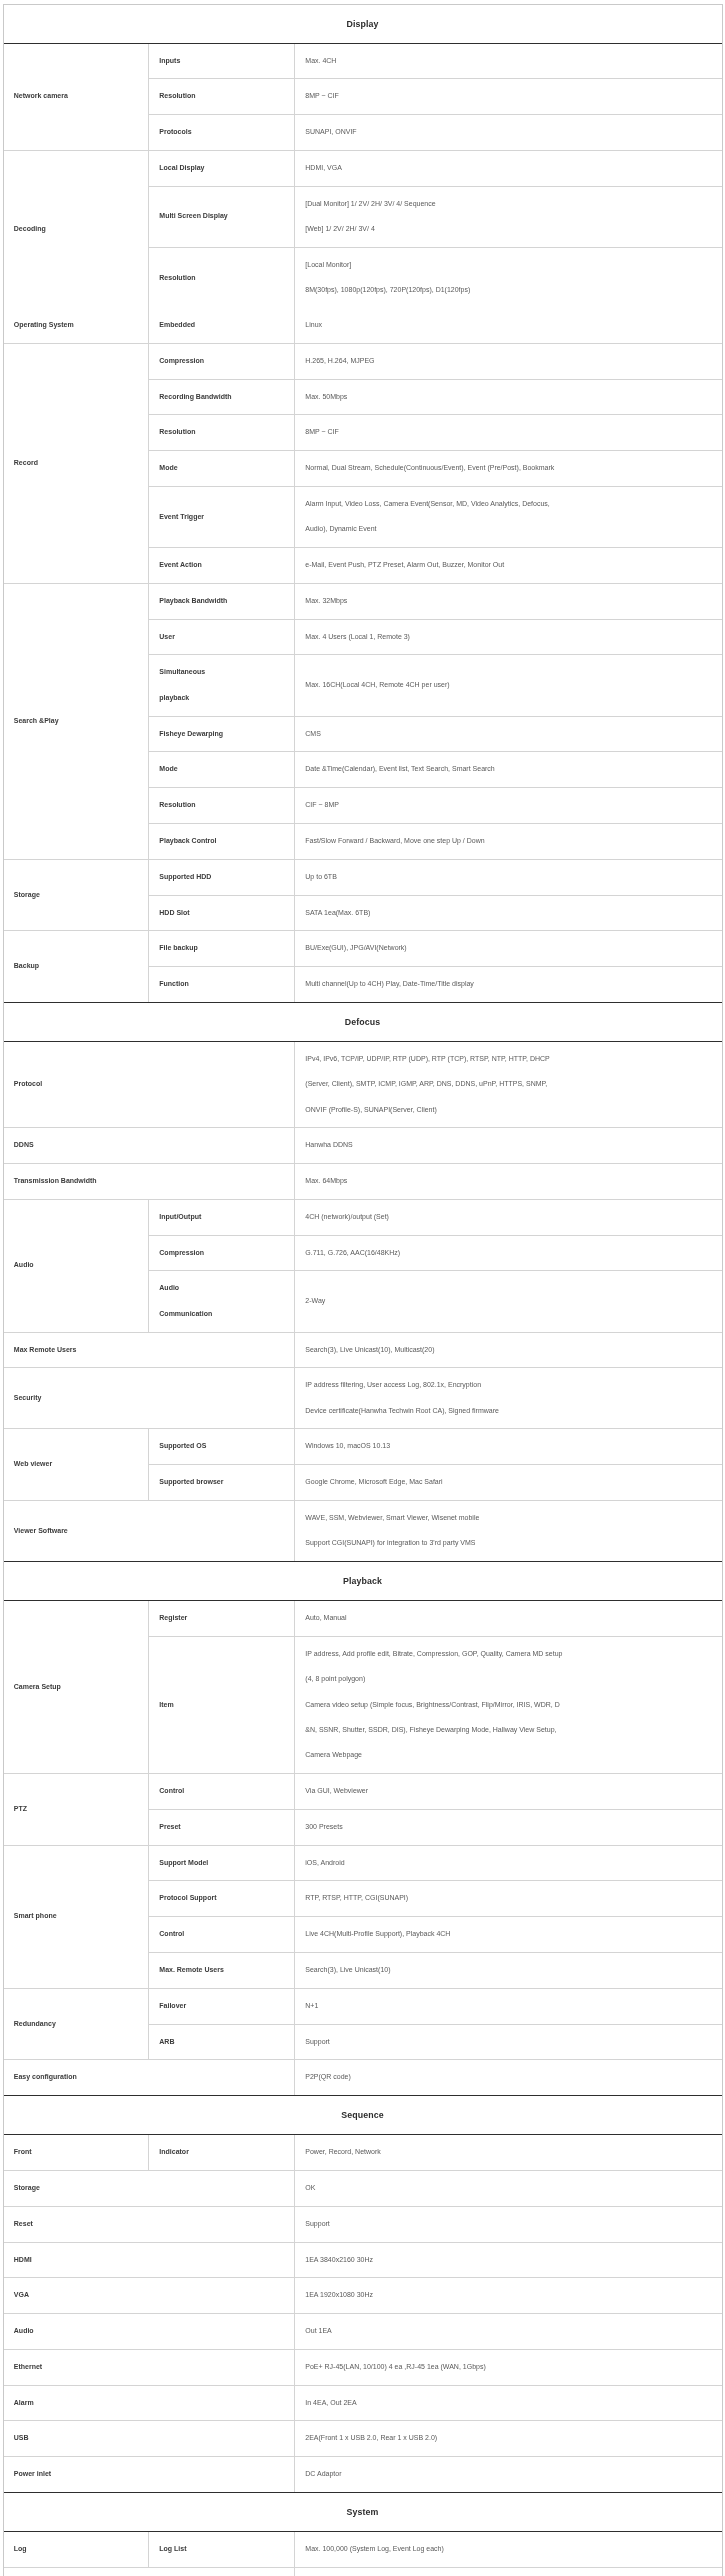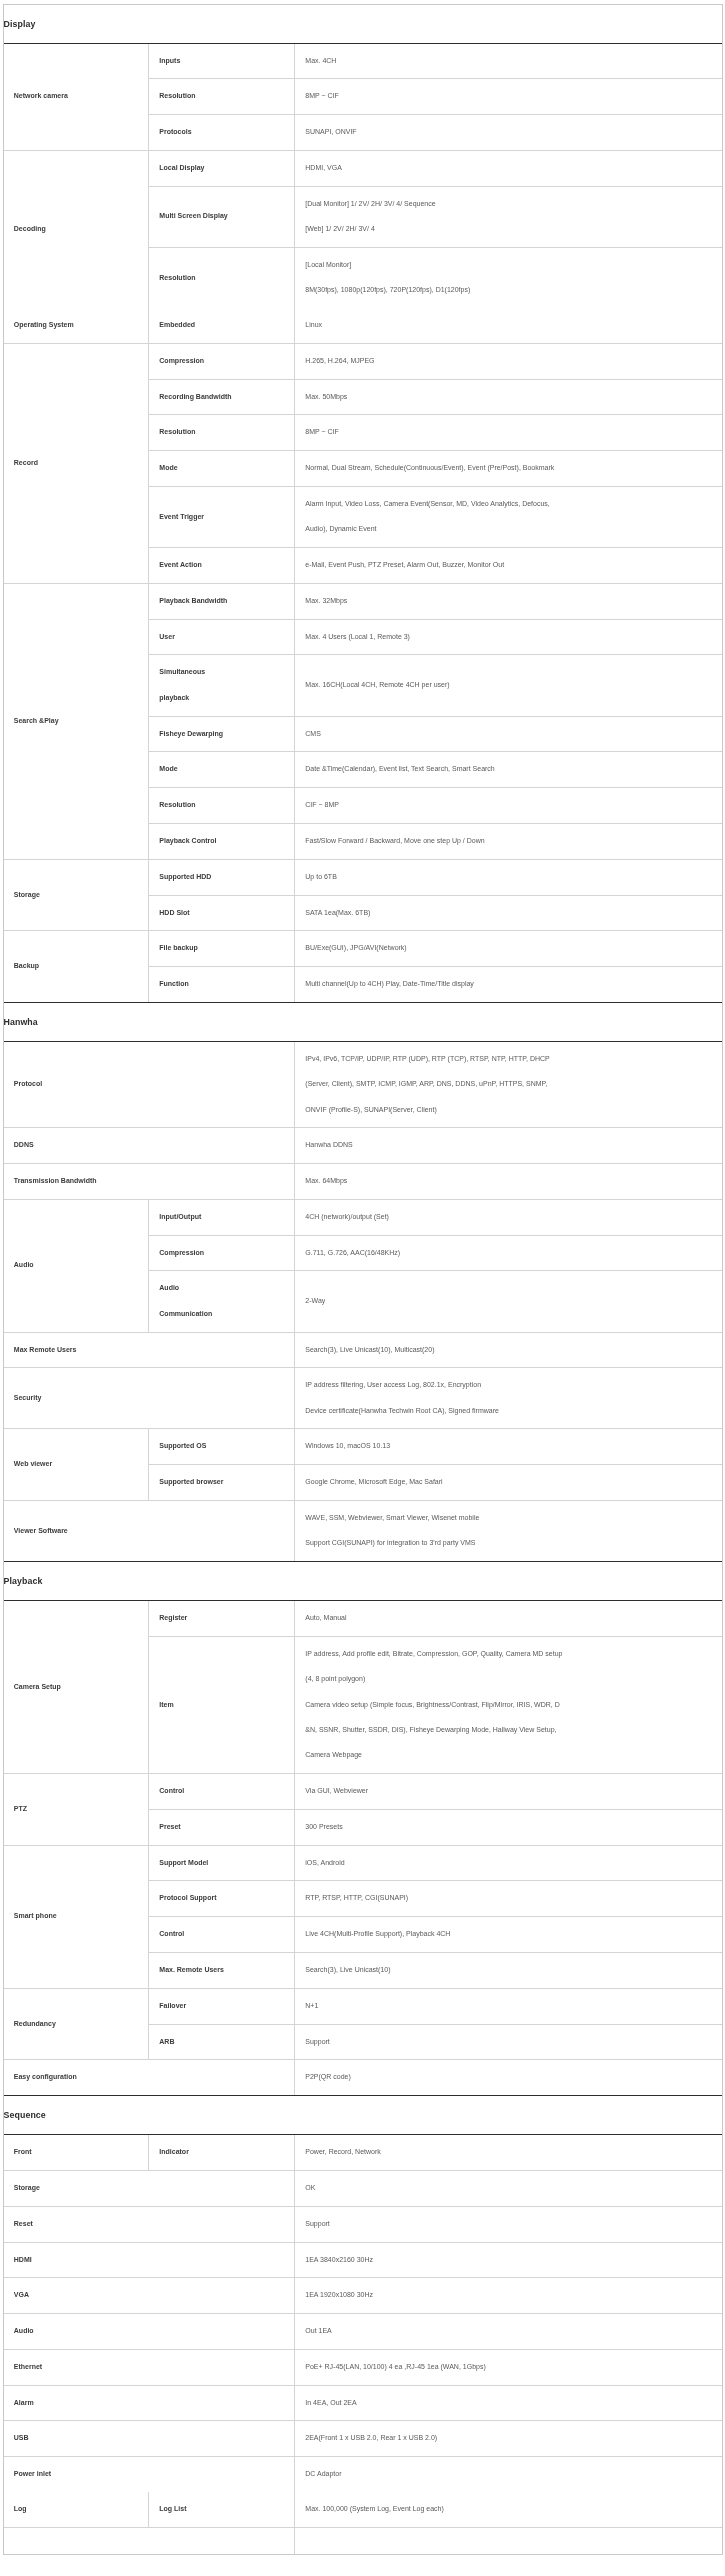"Display" .section-header { text-align: left -> center }
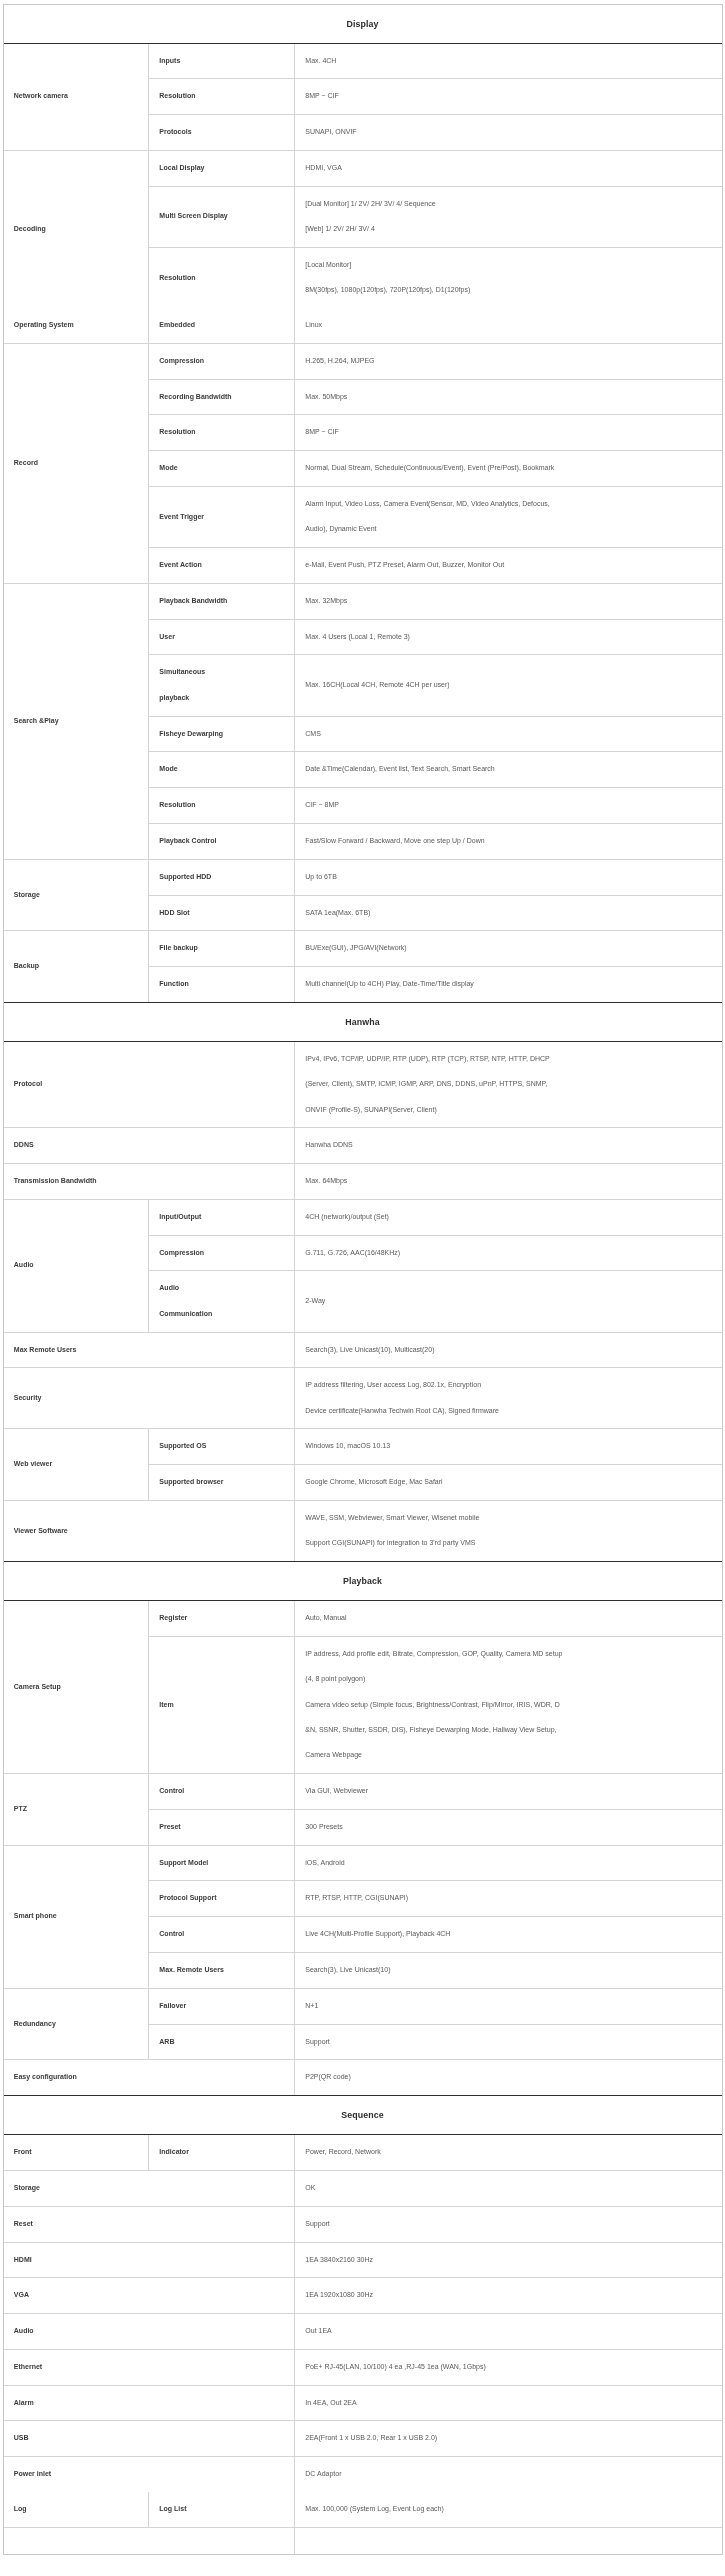"Hanwha" div.section-header { text: Hanwha -> Defocus }
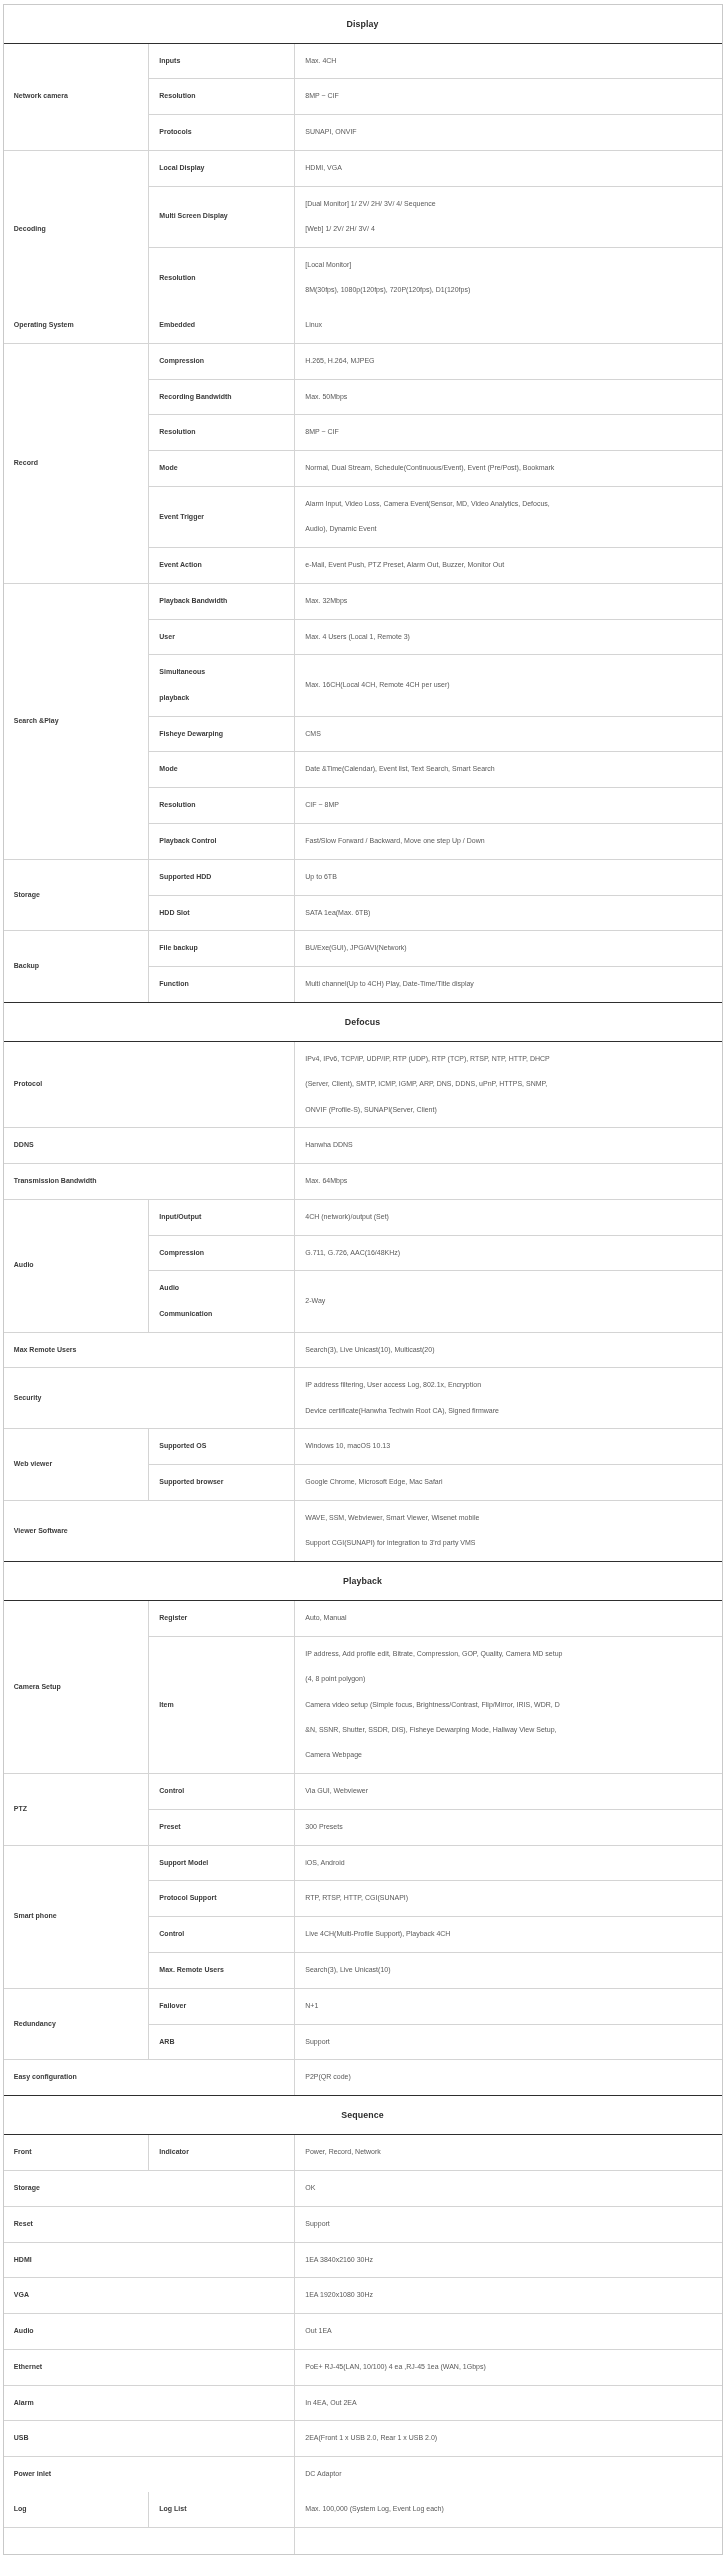"System" div.section-header { html: none -> <div>System</div> }
